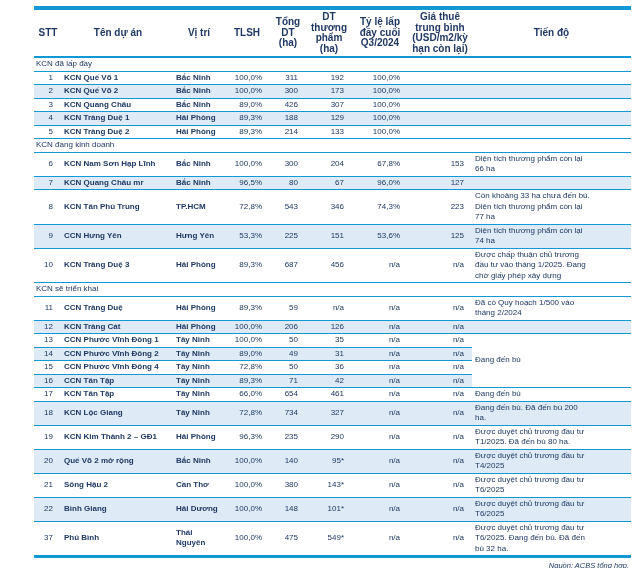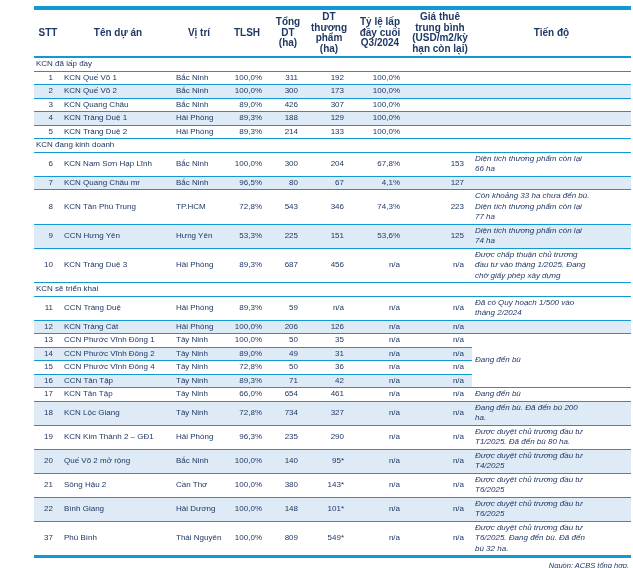"KCN Quế Võ 1" td.left { font-weight: none -> bold }
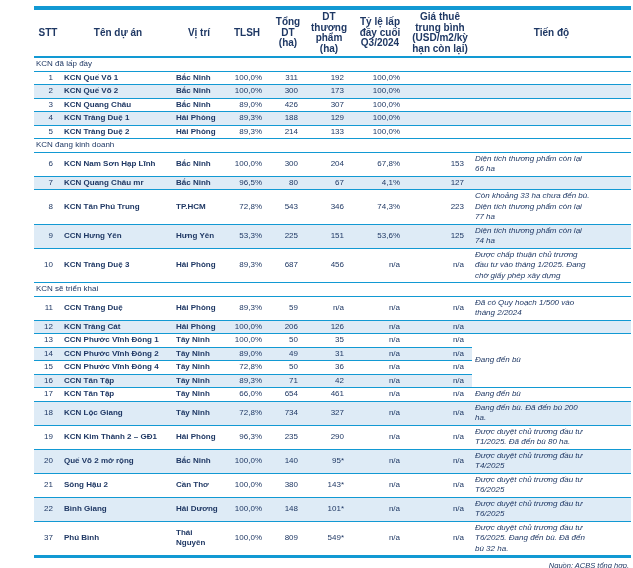"Diện tích thương phẩm còn" td.progress { font-style: italic -> none }
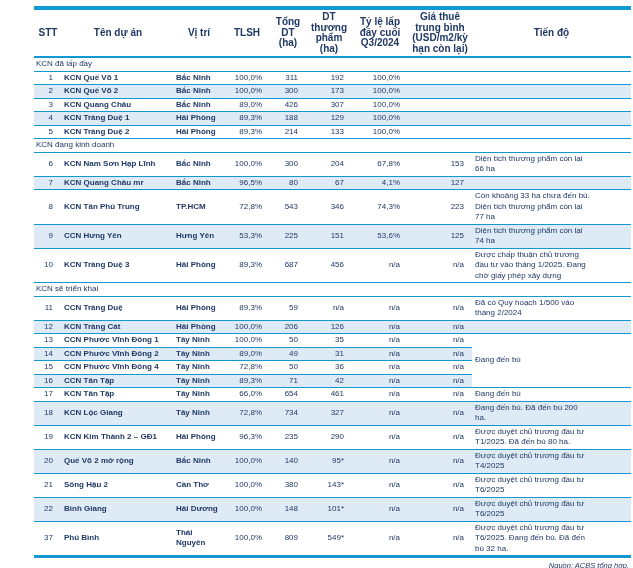"4,1%" td.num { text: 4,1% -> 96,0% }
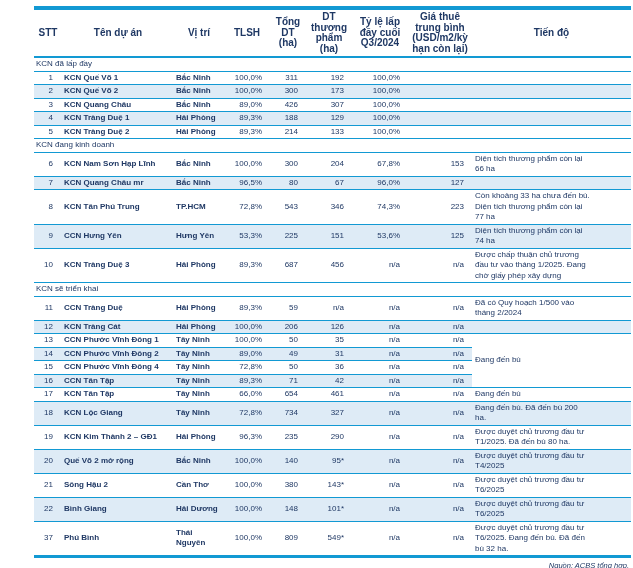"809" td.num { text: 809 -> 475 }
